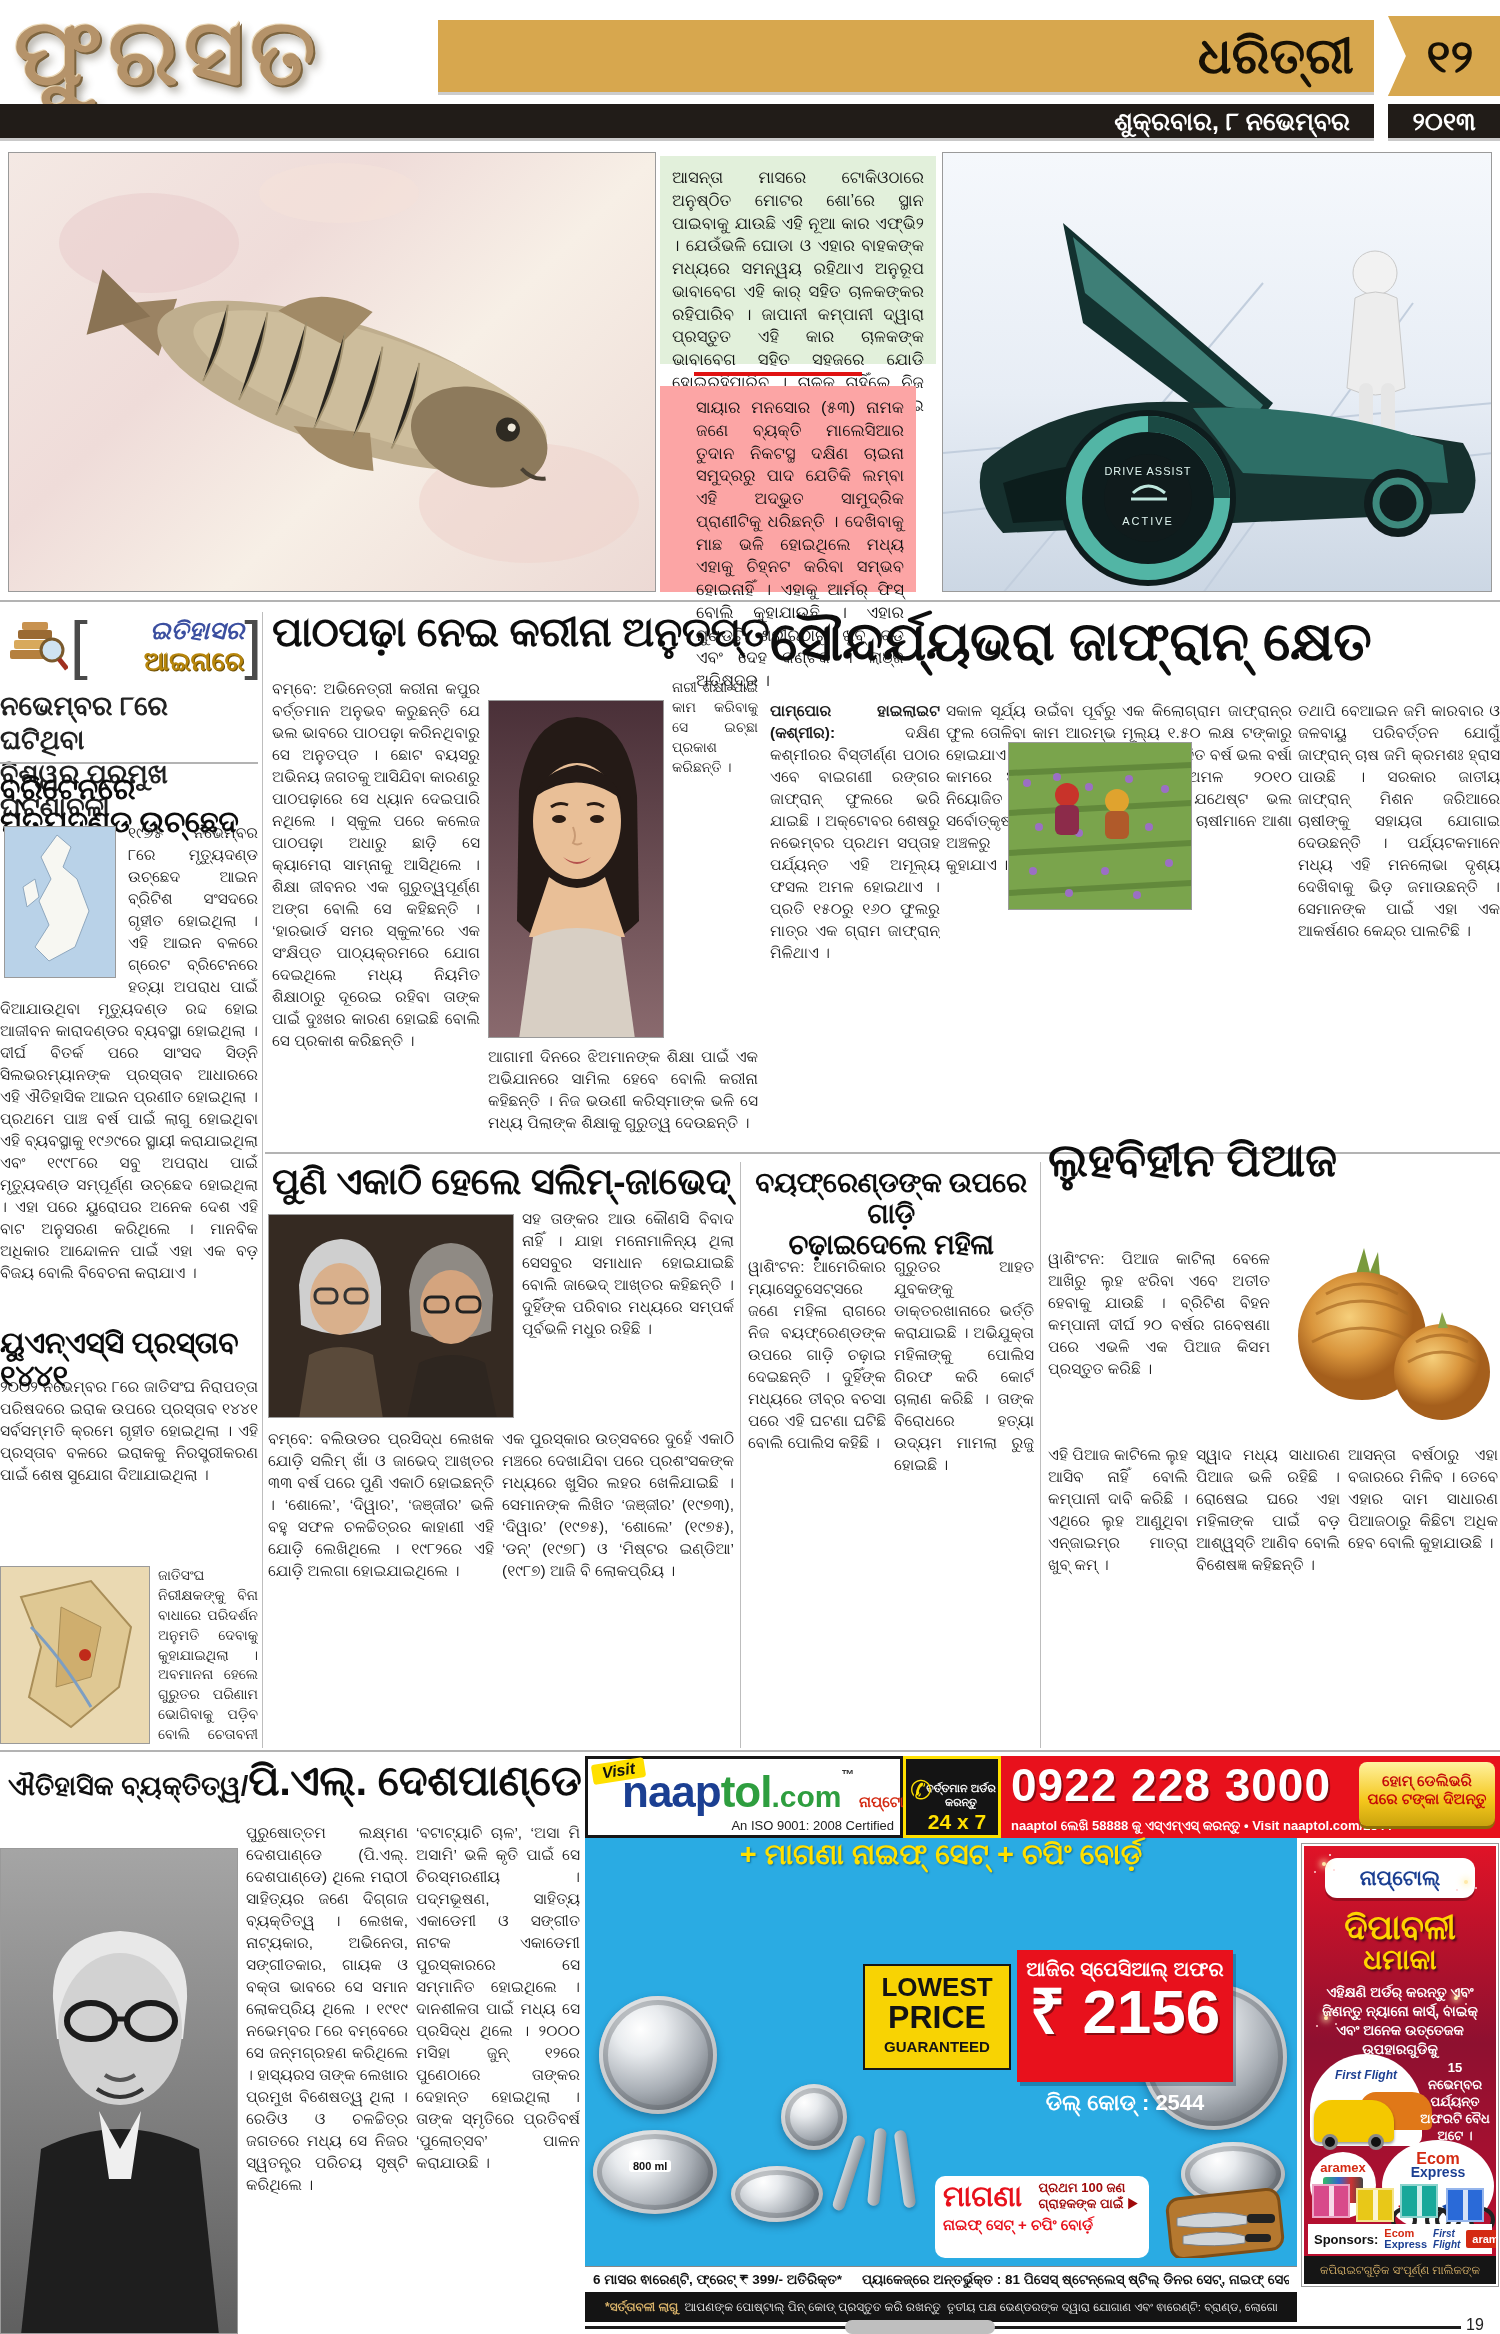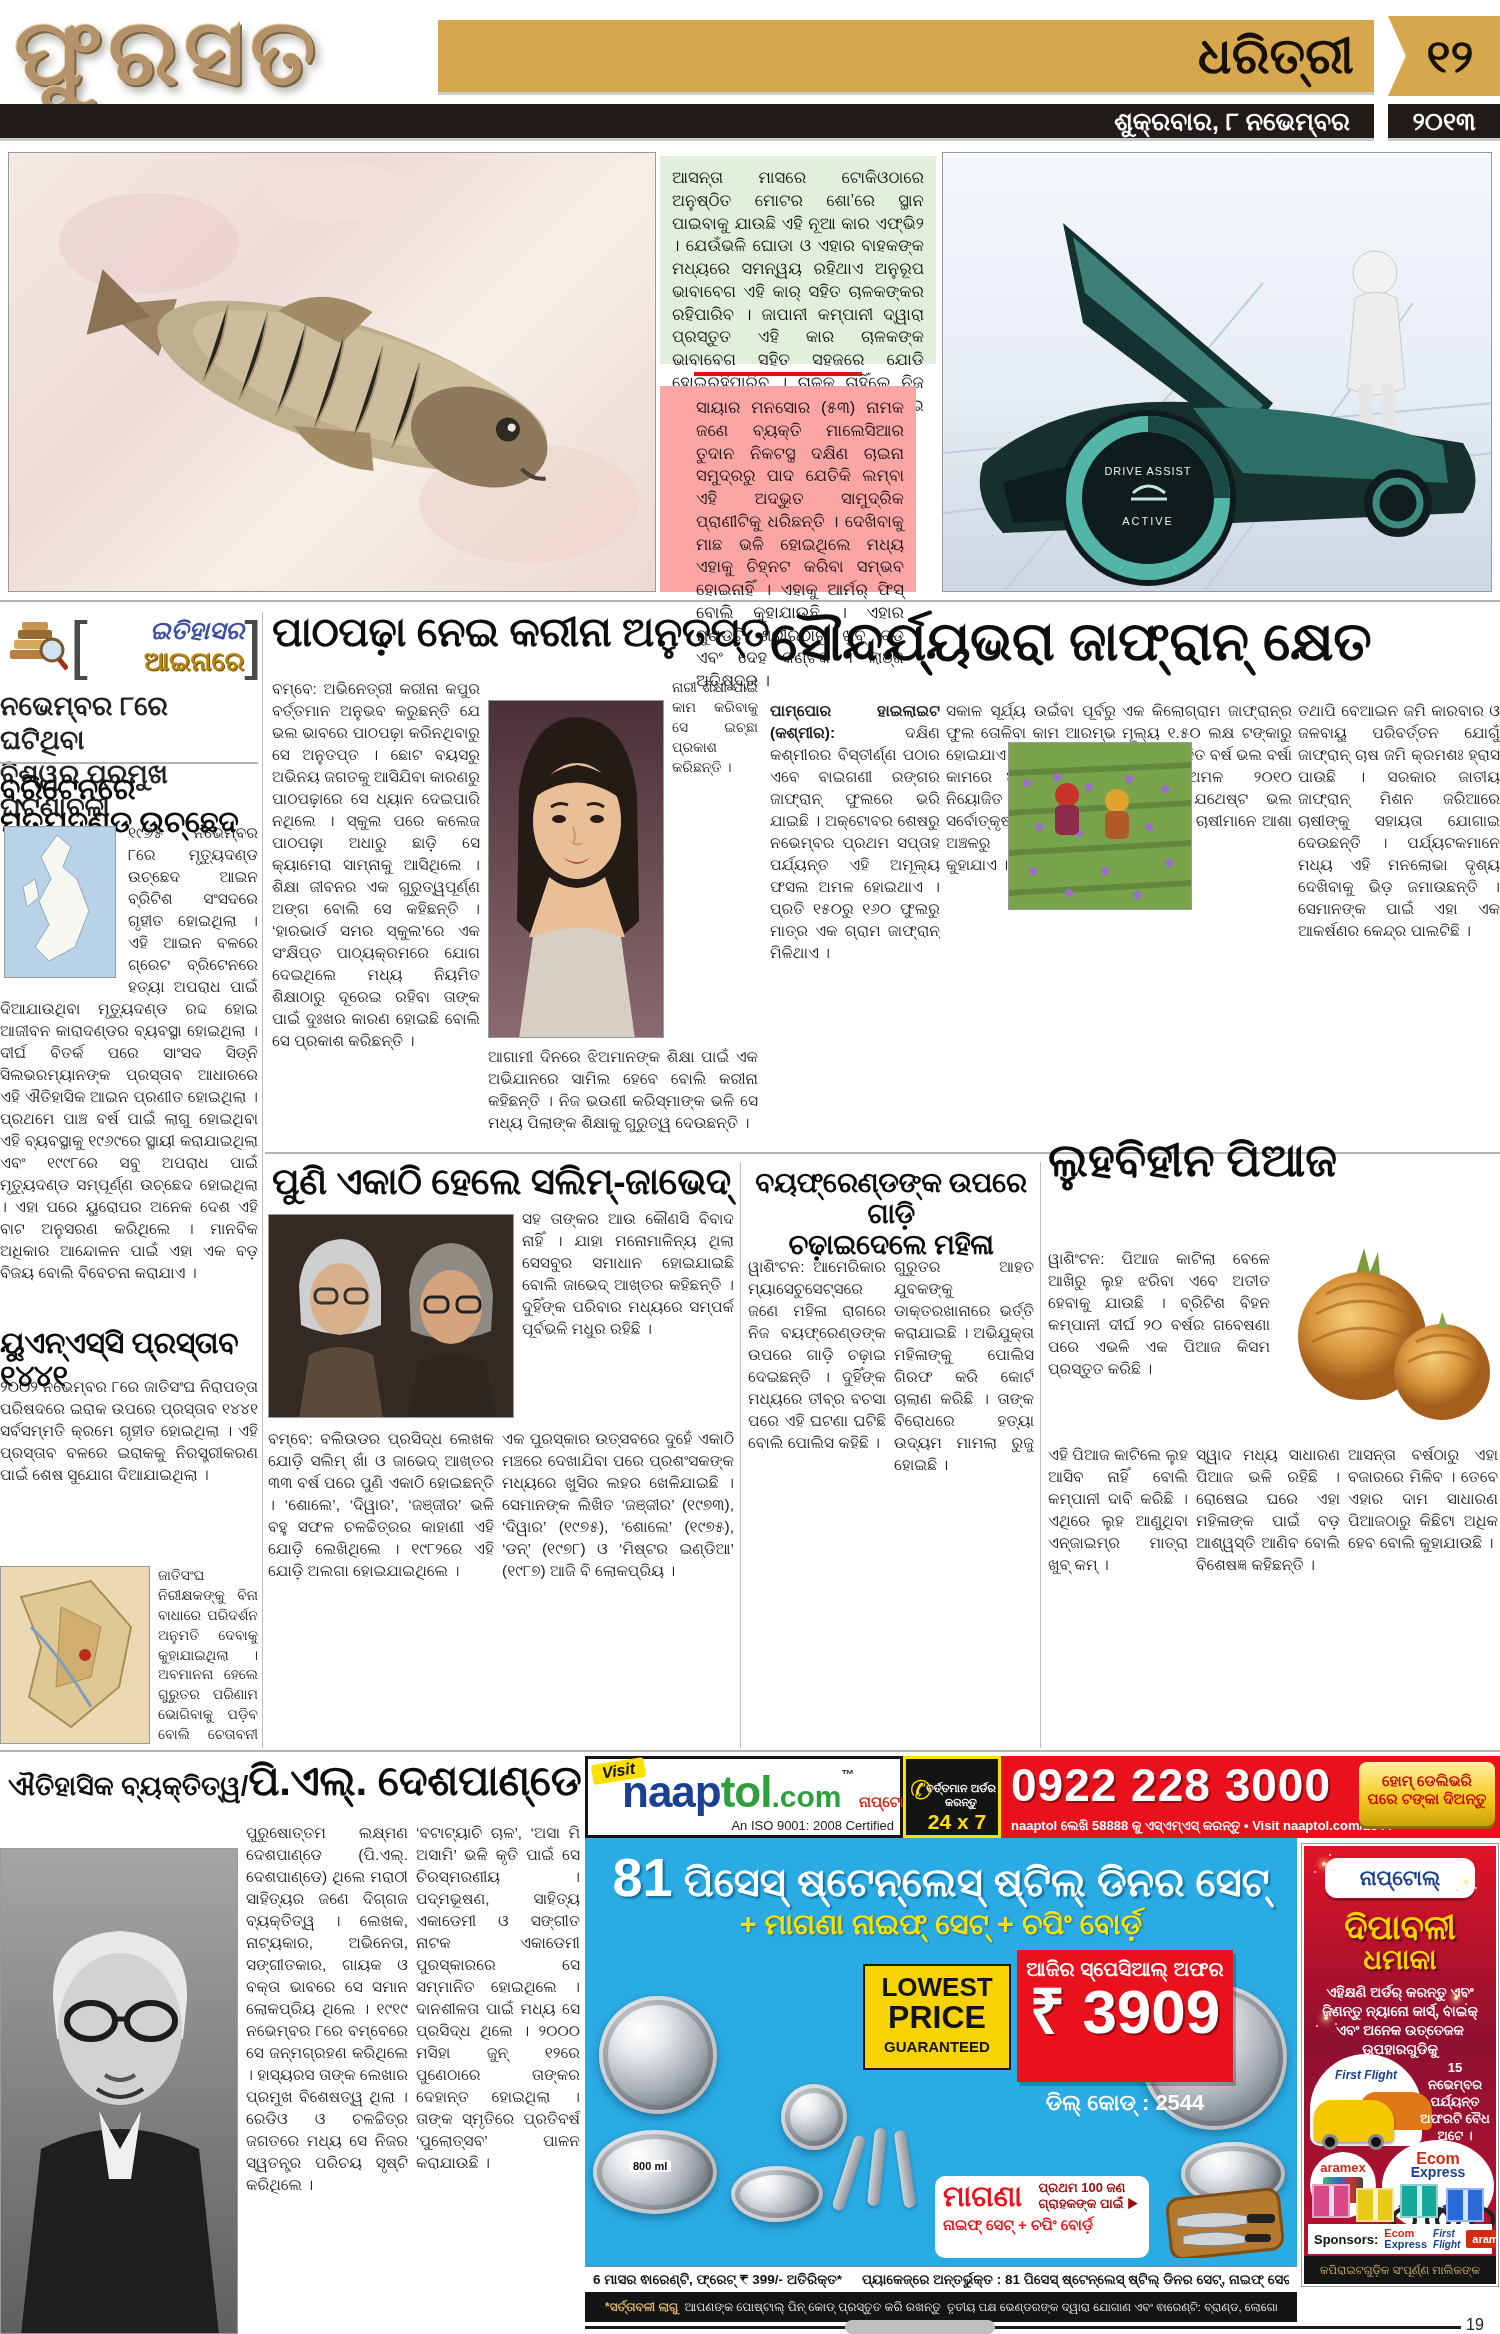"81 ପିସେସ୍ ଷ୍ଟେନ୍‌ଲେସ୍ ଷ୍ଟିଲ୍ ଡିନର" div { html: <div> <span>81</span><span> ପିସେସ୍ ଷ୍ଟେନ୍‌ଲେସ୍ ଷ୍ଟିଲ୍ ଡିନର ସେଟ୍</span> </div> -> none }
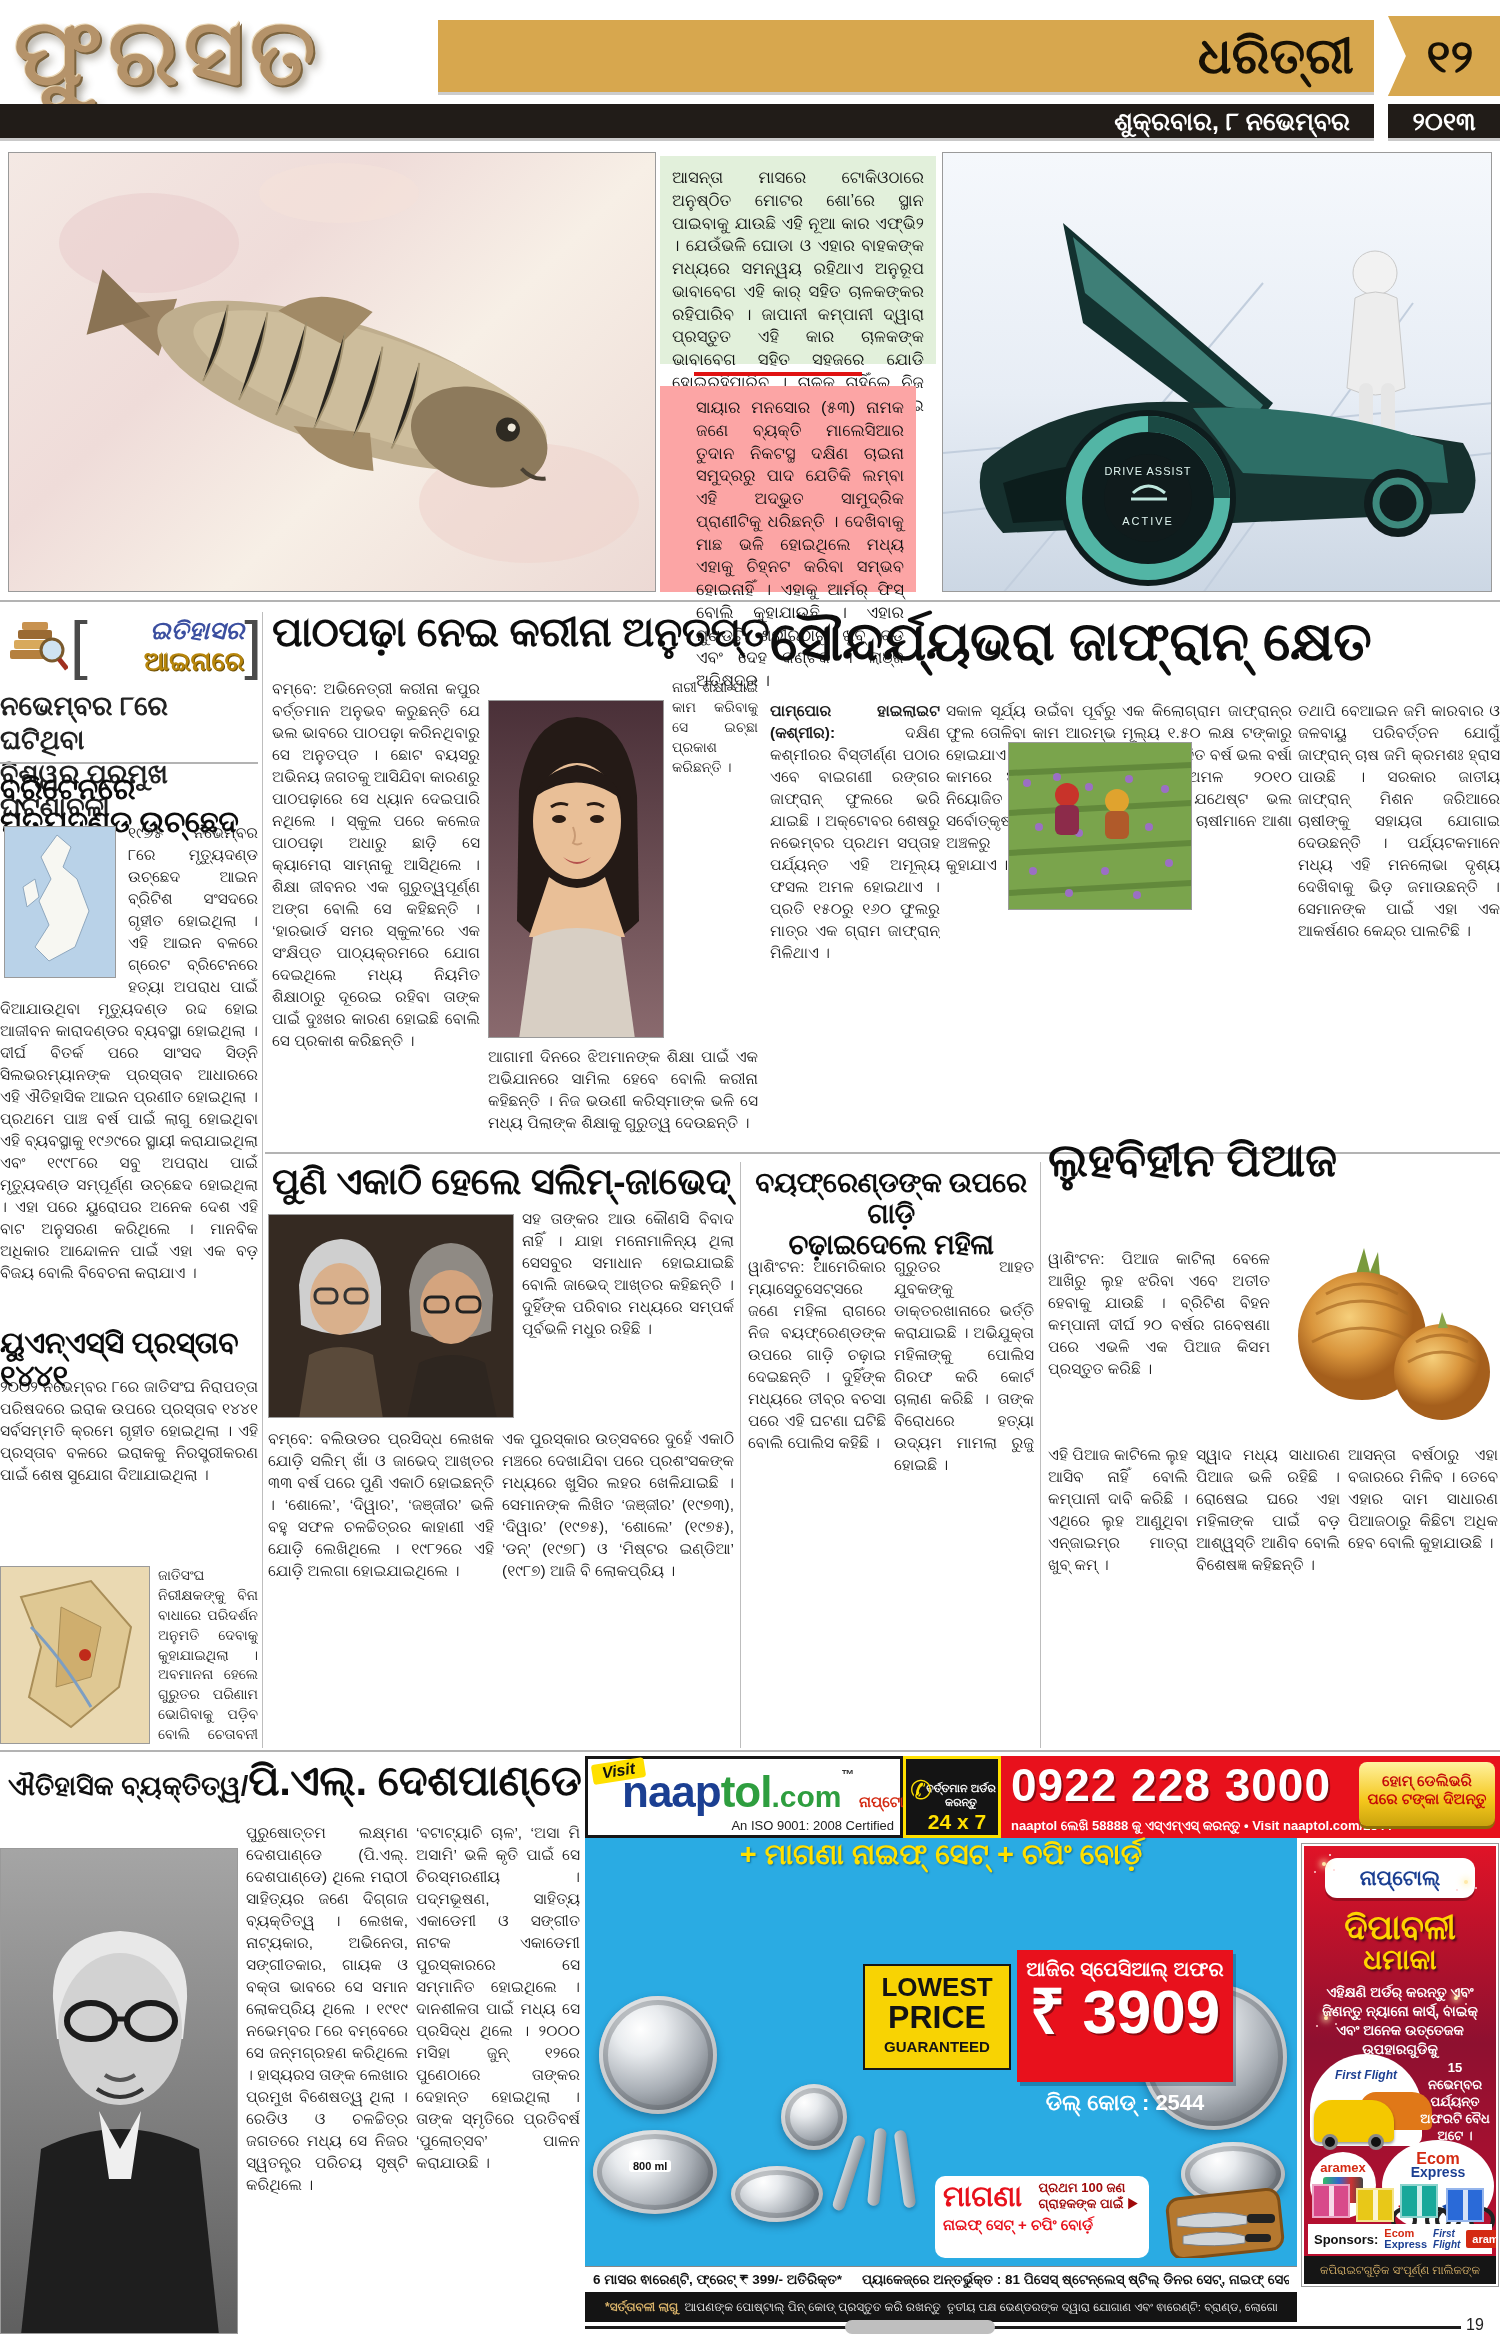"₹ 3909" div { text: 3909 -> 2156 }
